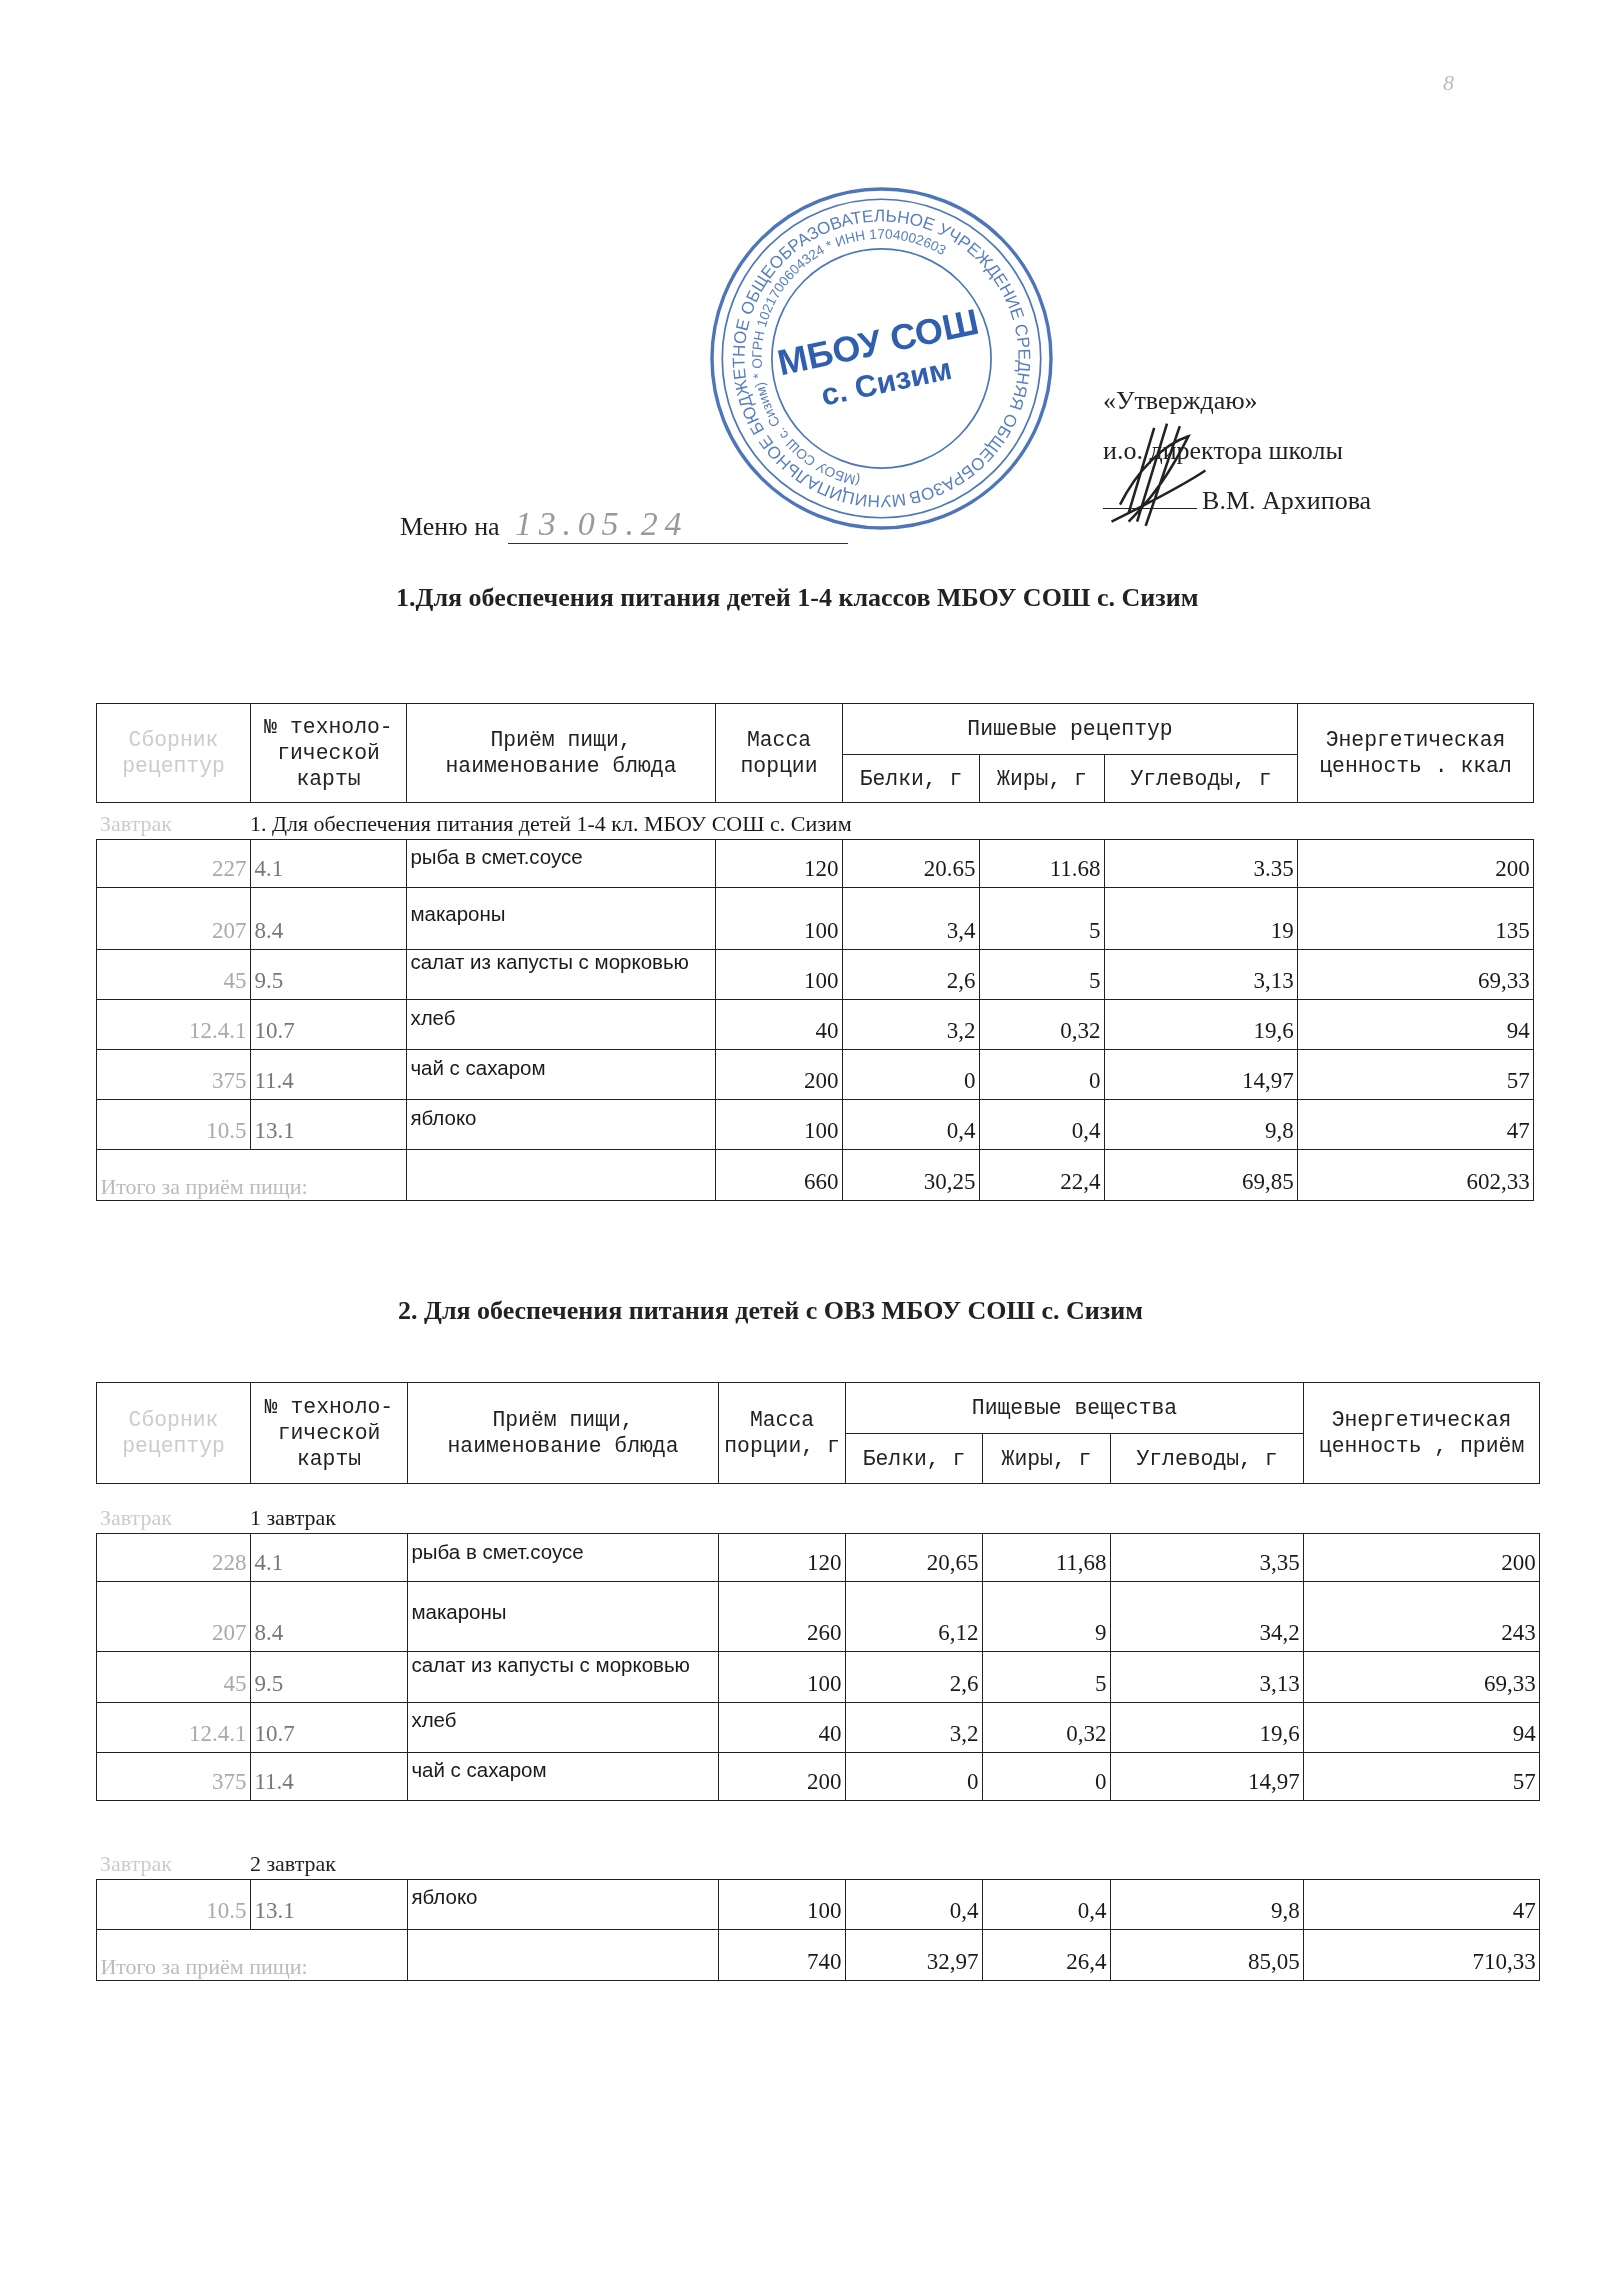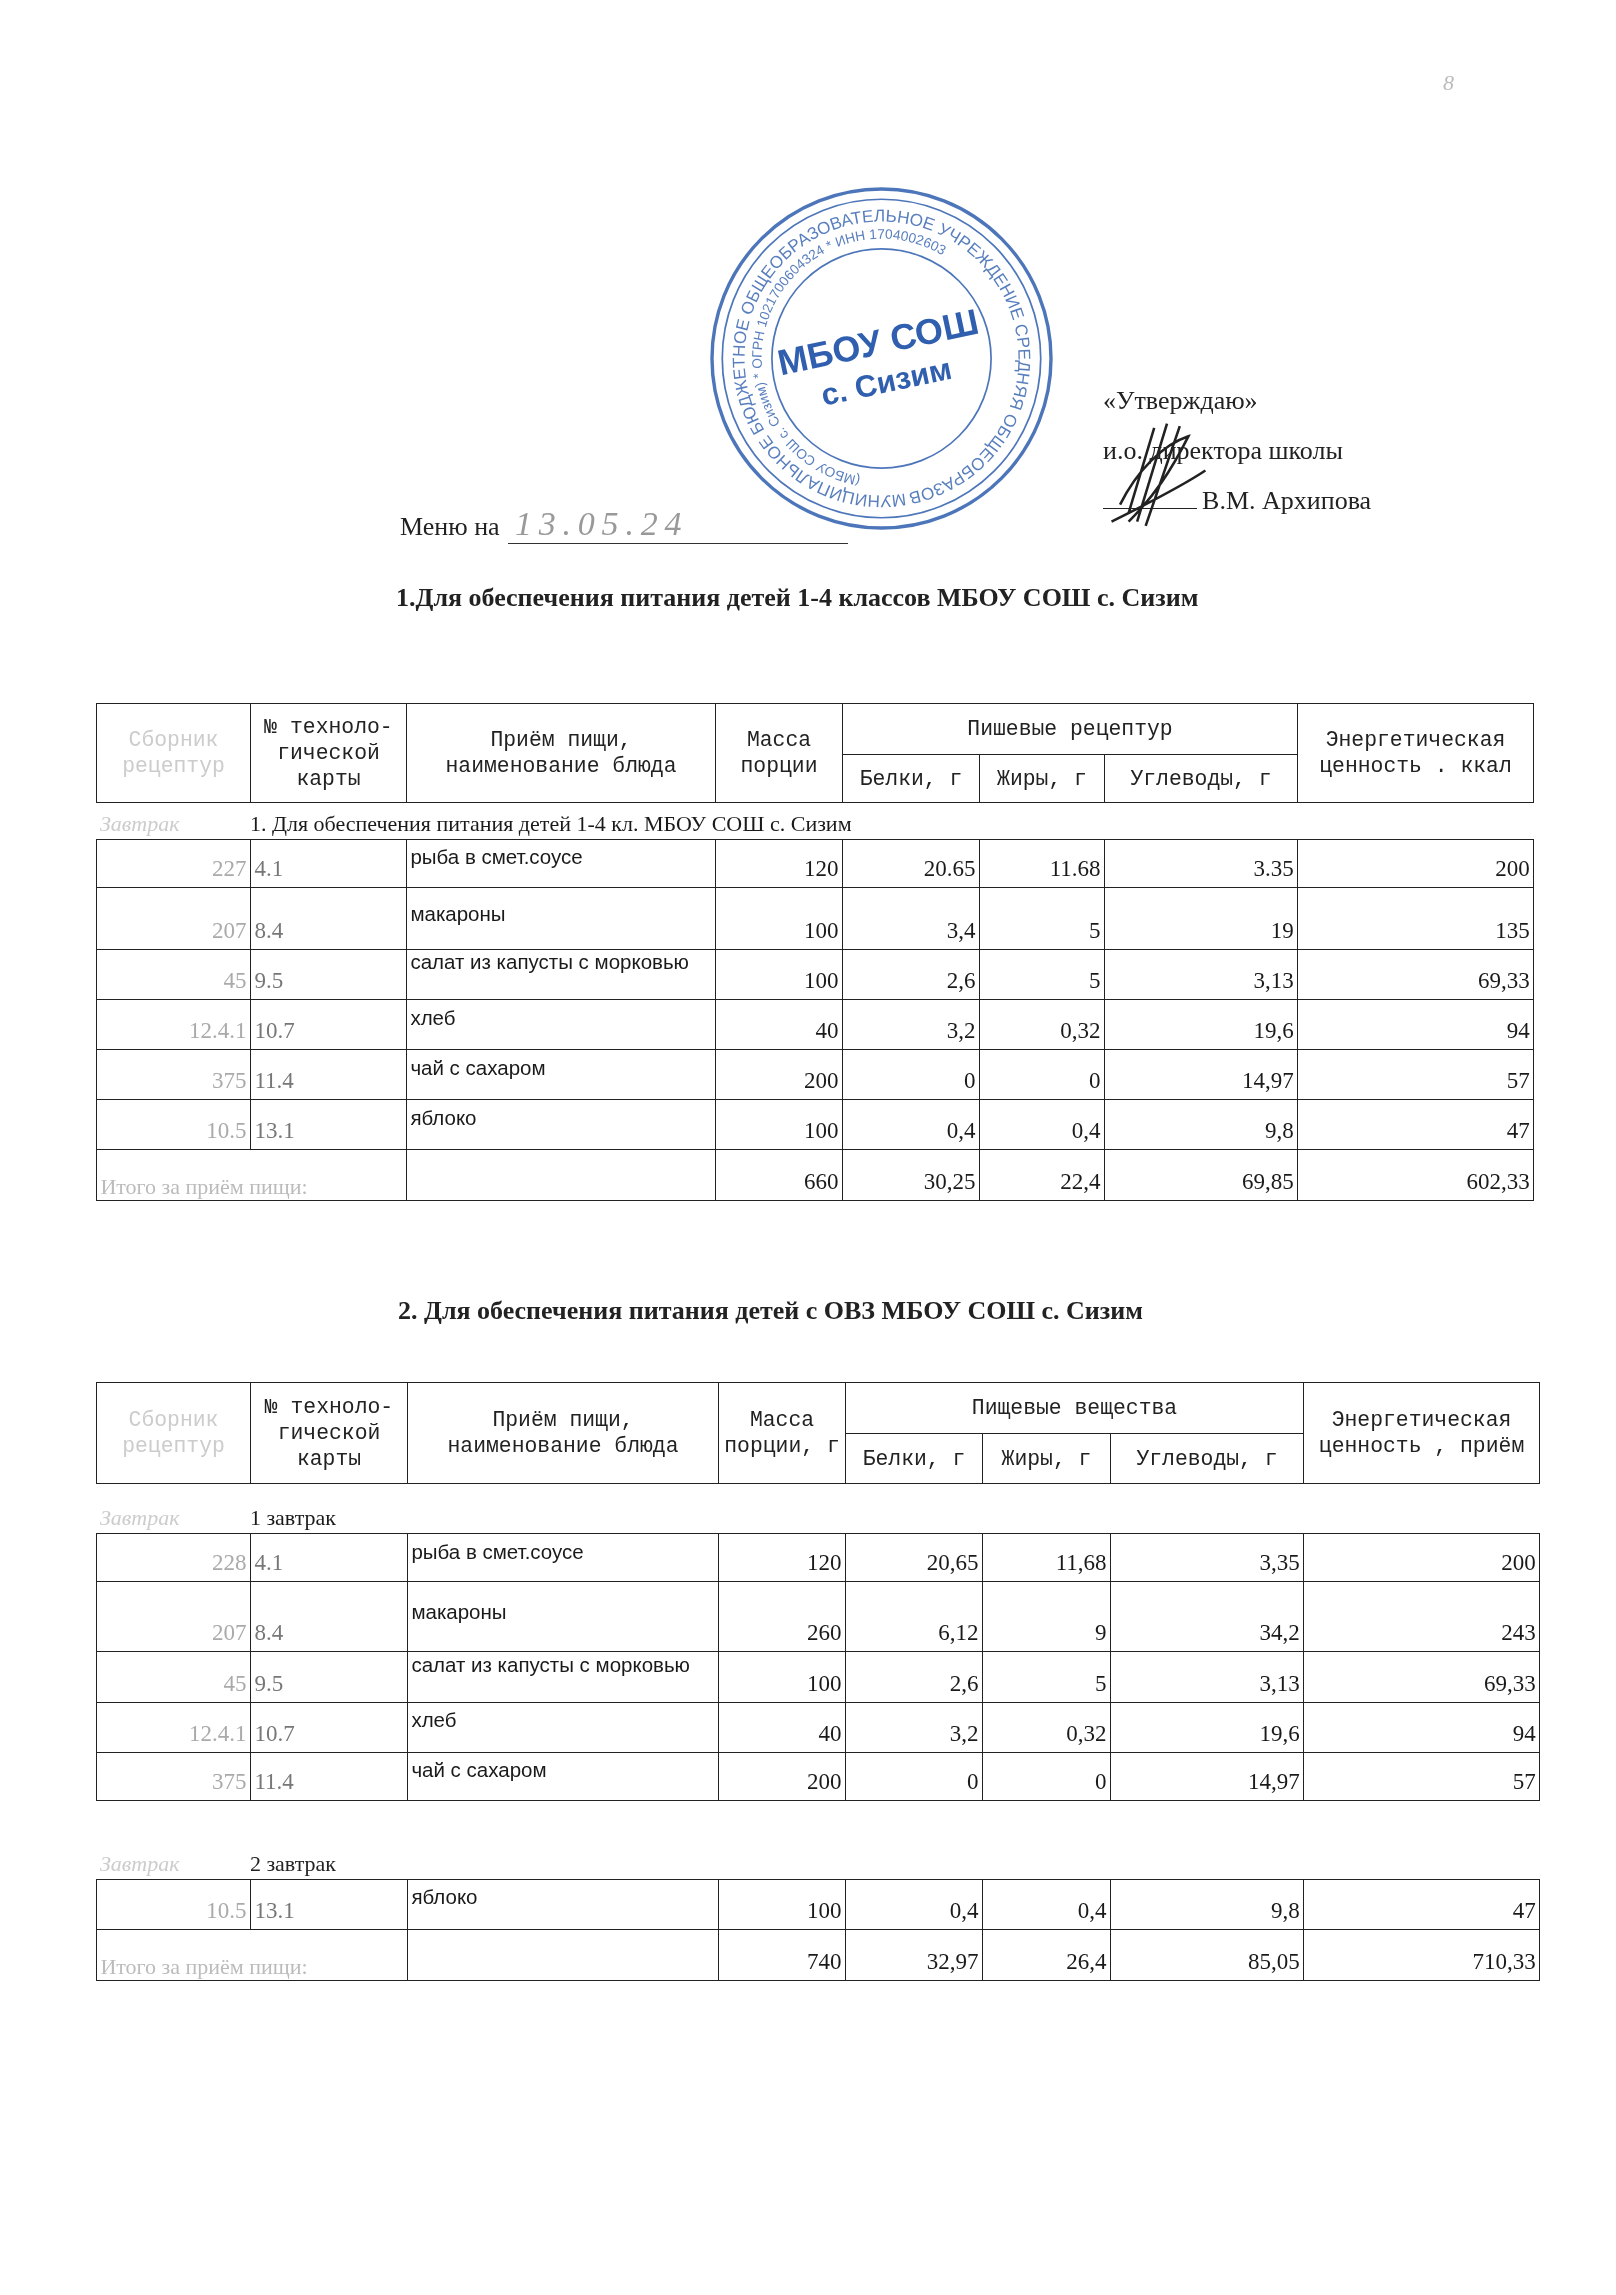"Завтрак" table.menu tr.section .lbl { font-style: italic -> none }
